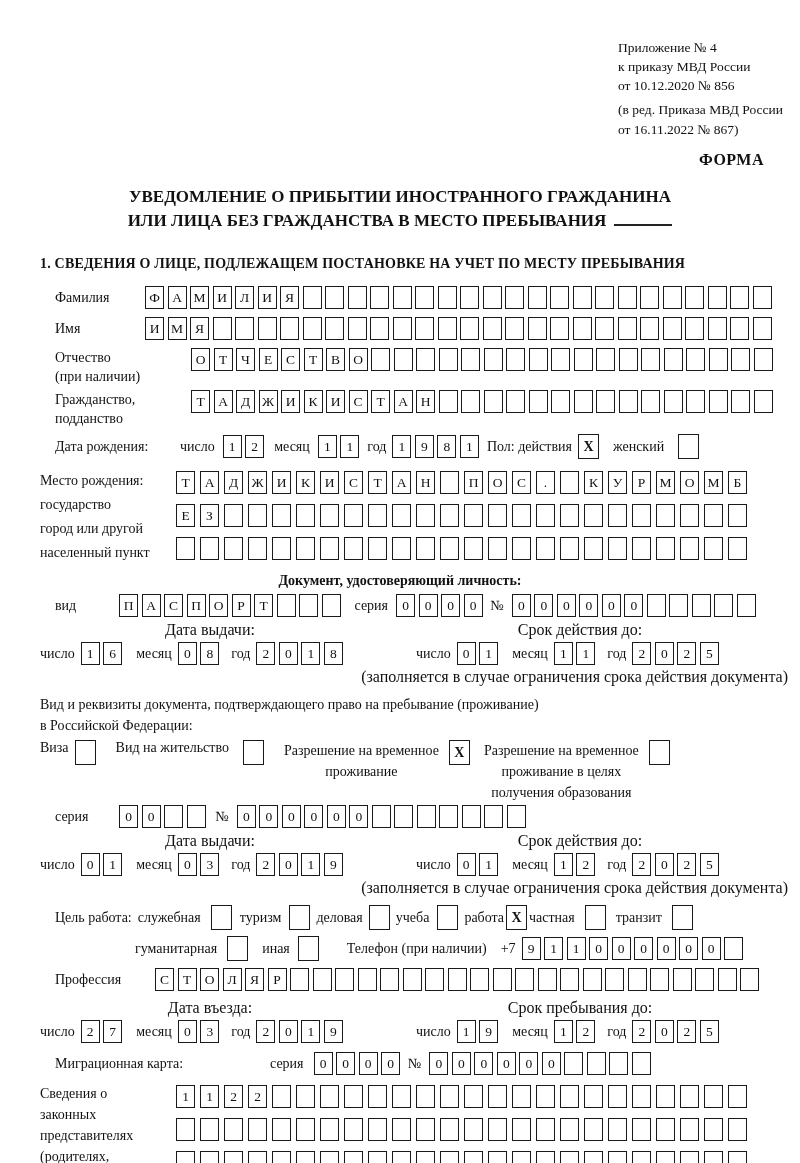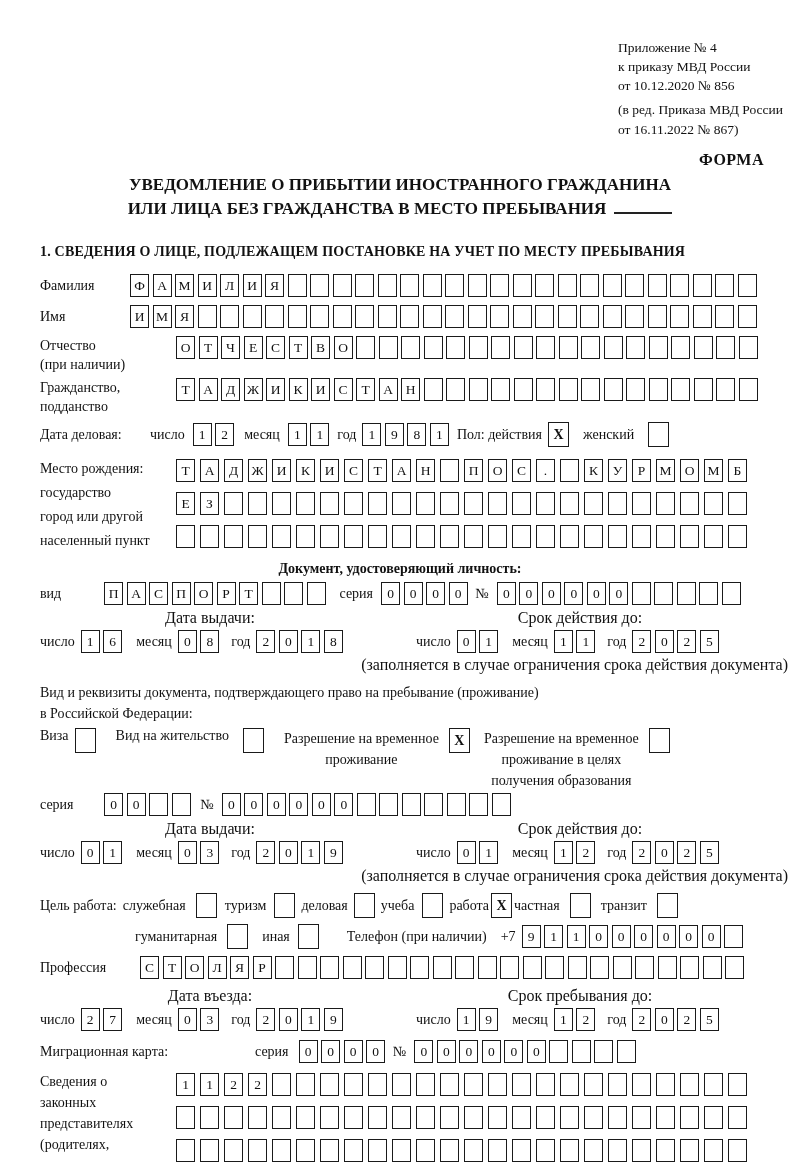"УВЕДОМЛЕНИЕ О ПРИБЫТИИ ИНОСТРАННОГО" .title { margin-top: 4px -> 16px }
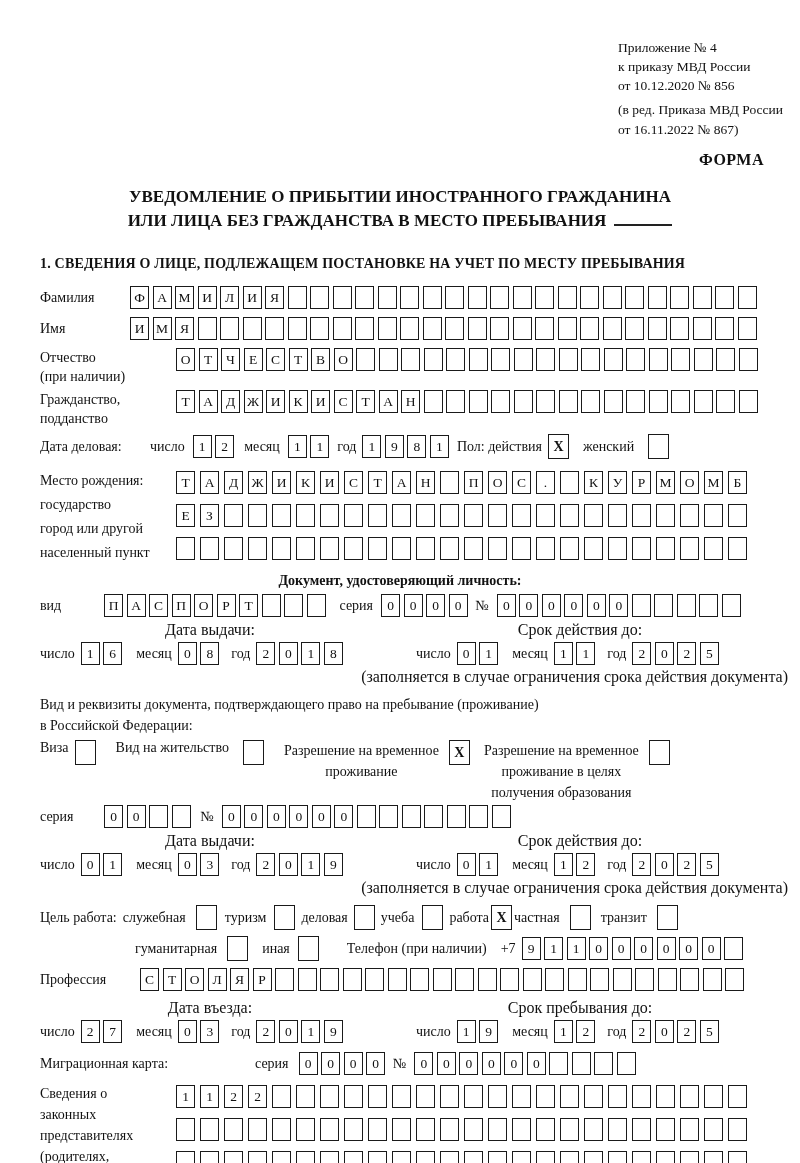"Фамилия" .lbl { margin-left: none -> 15px }
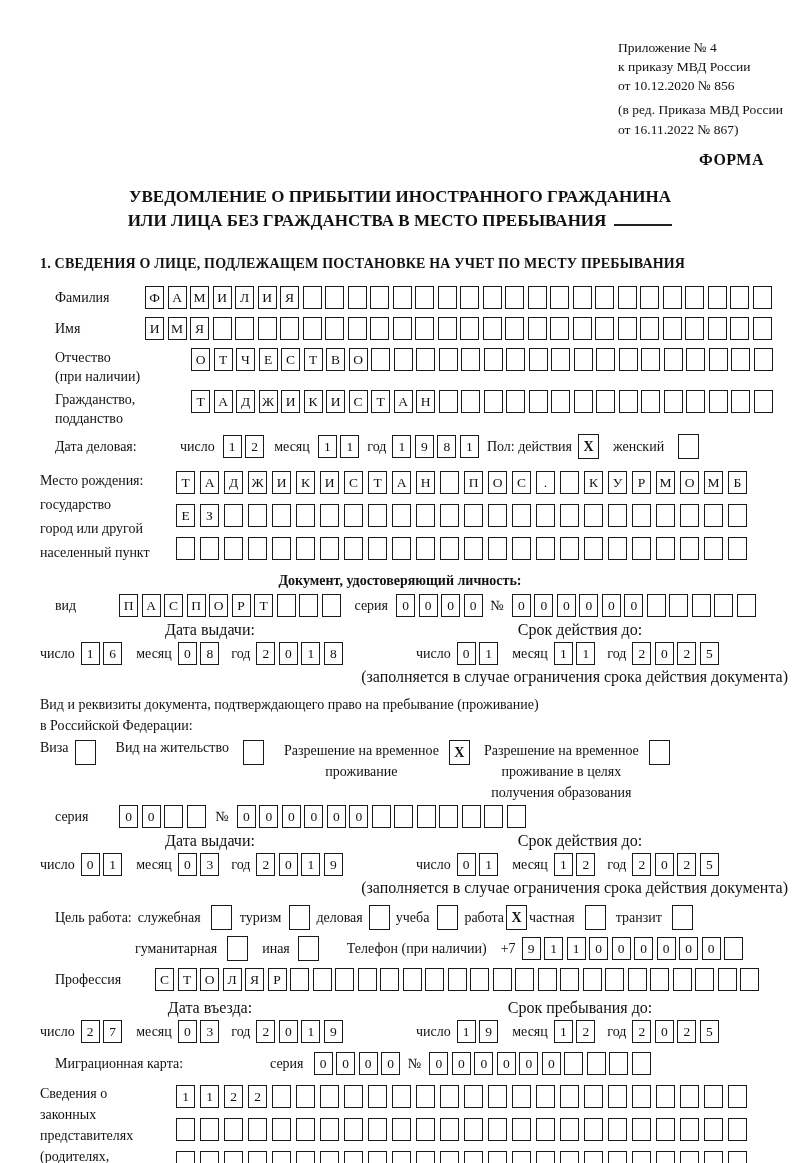"Дата деловая:" span.lbl { text: деловая -> рождения }
